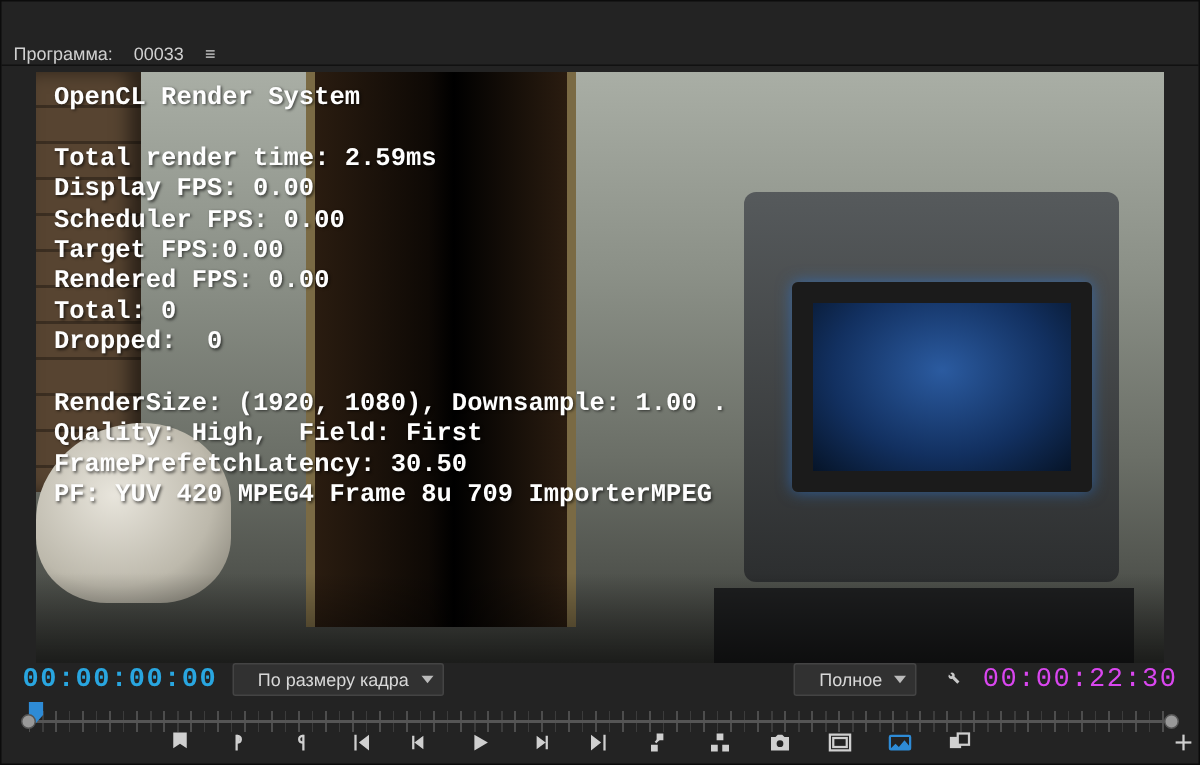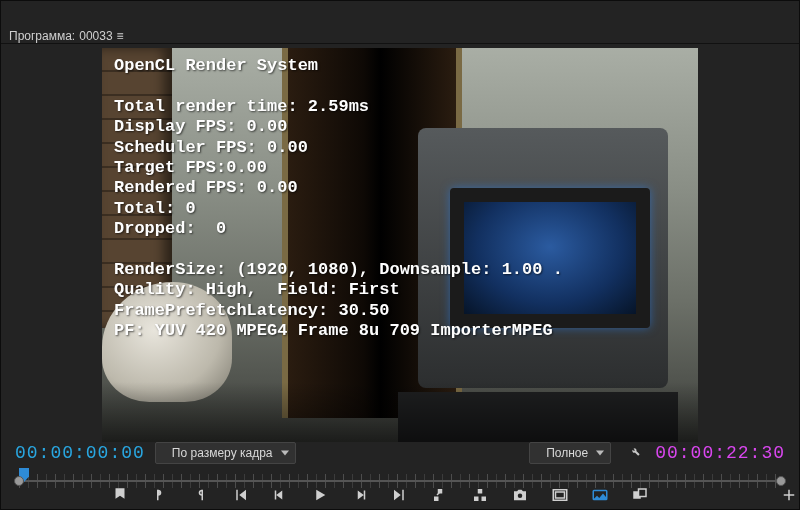"Программа:" .titlebar { gap: 4px -> 14px }
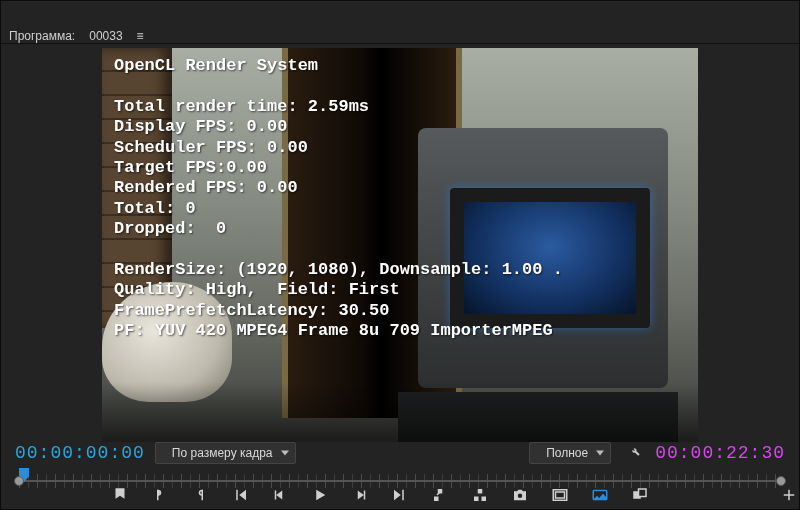"OpenCL Render System" .viewport { width: 596px -> 752px }
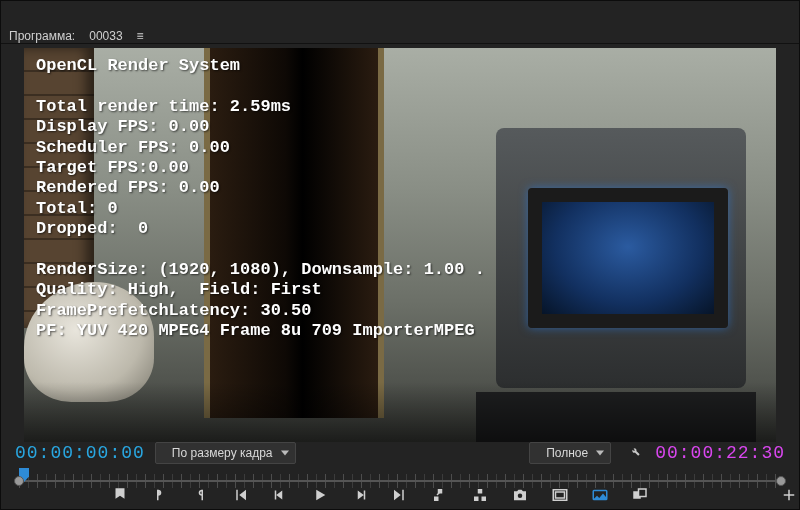"00:00:00:00" .tc-current { font-weight: 400 -> 700 }
